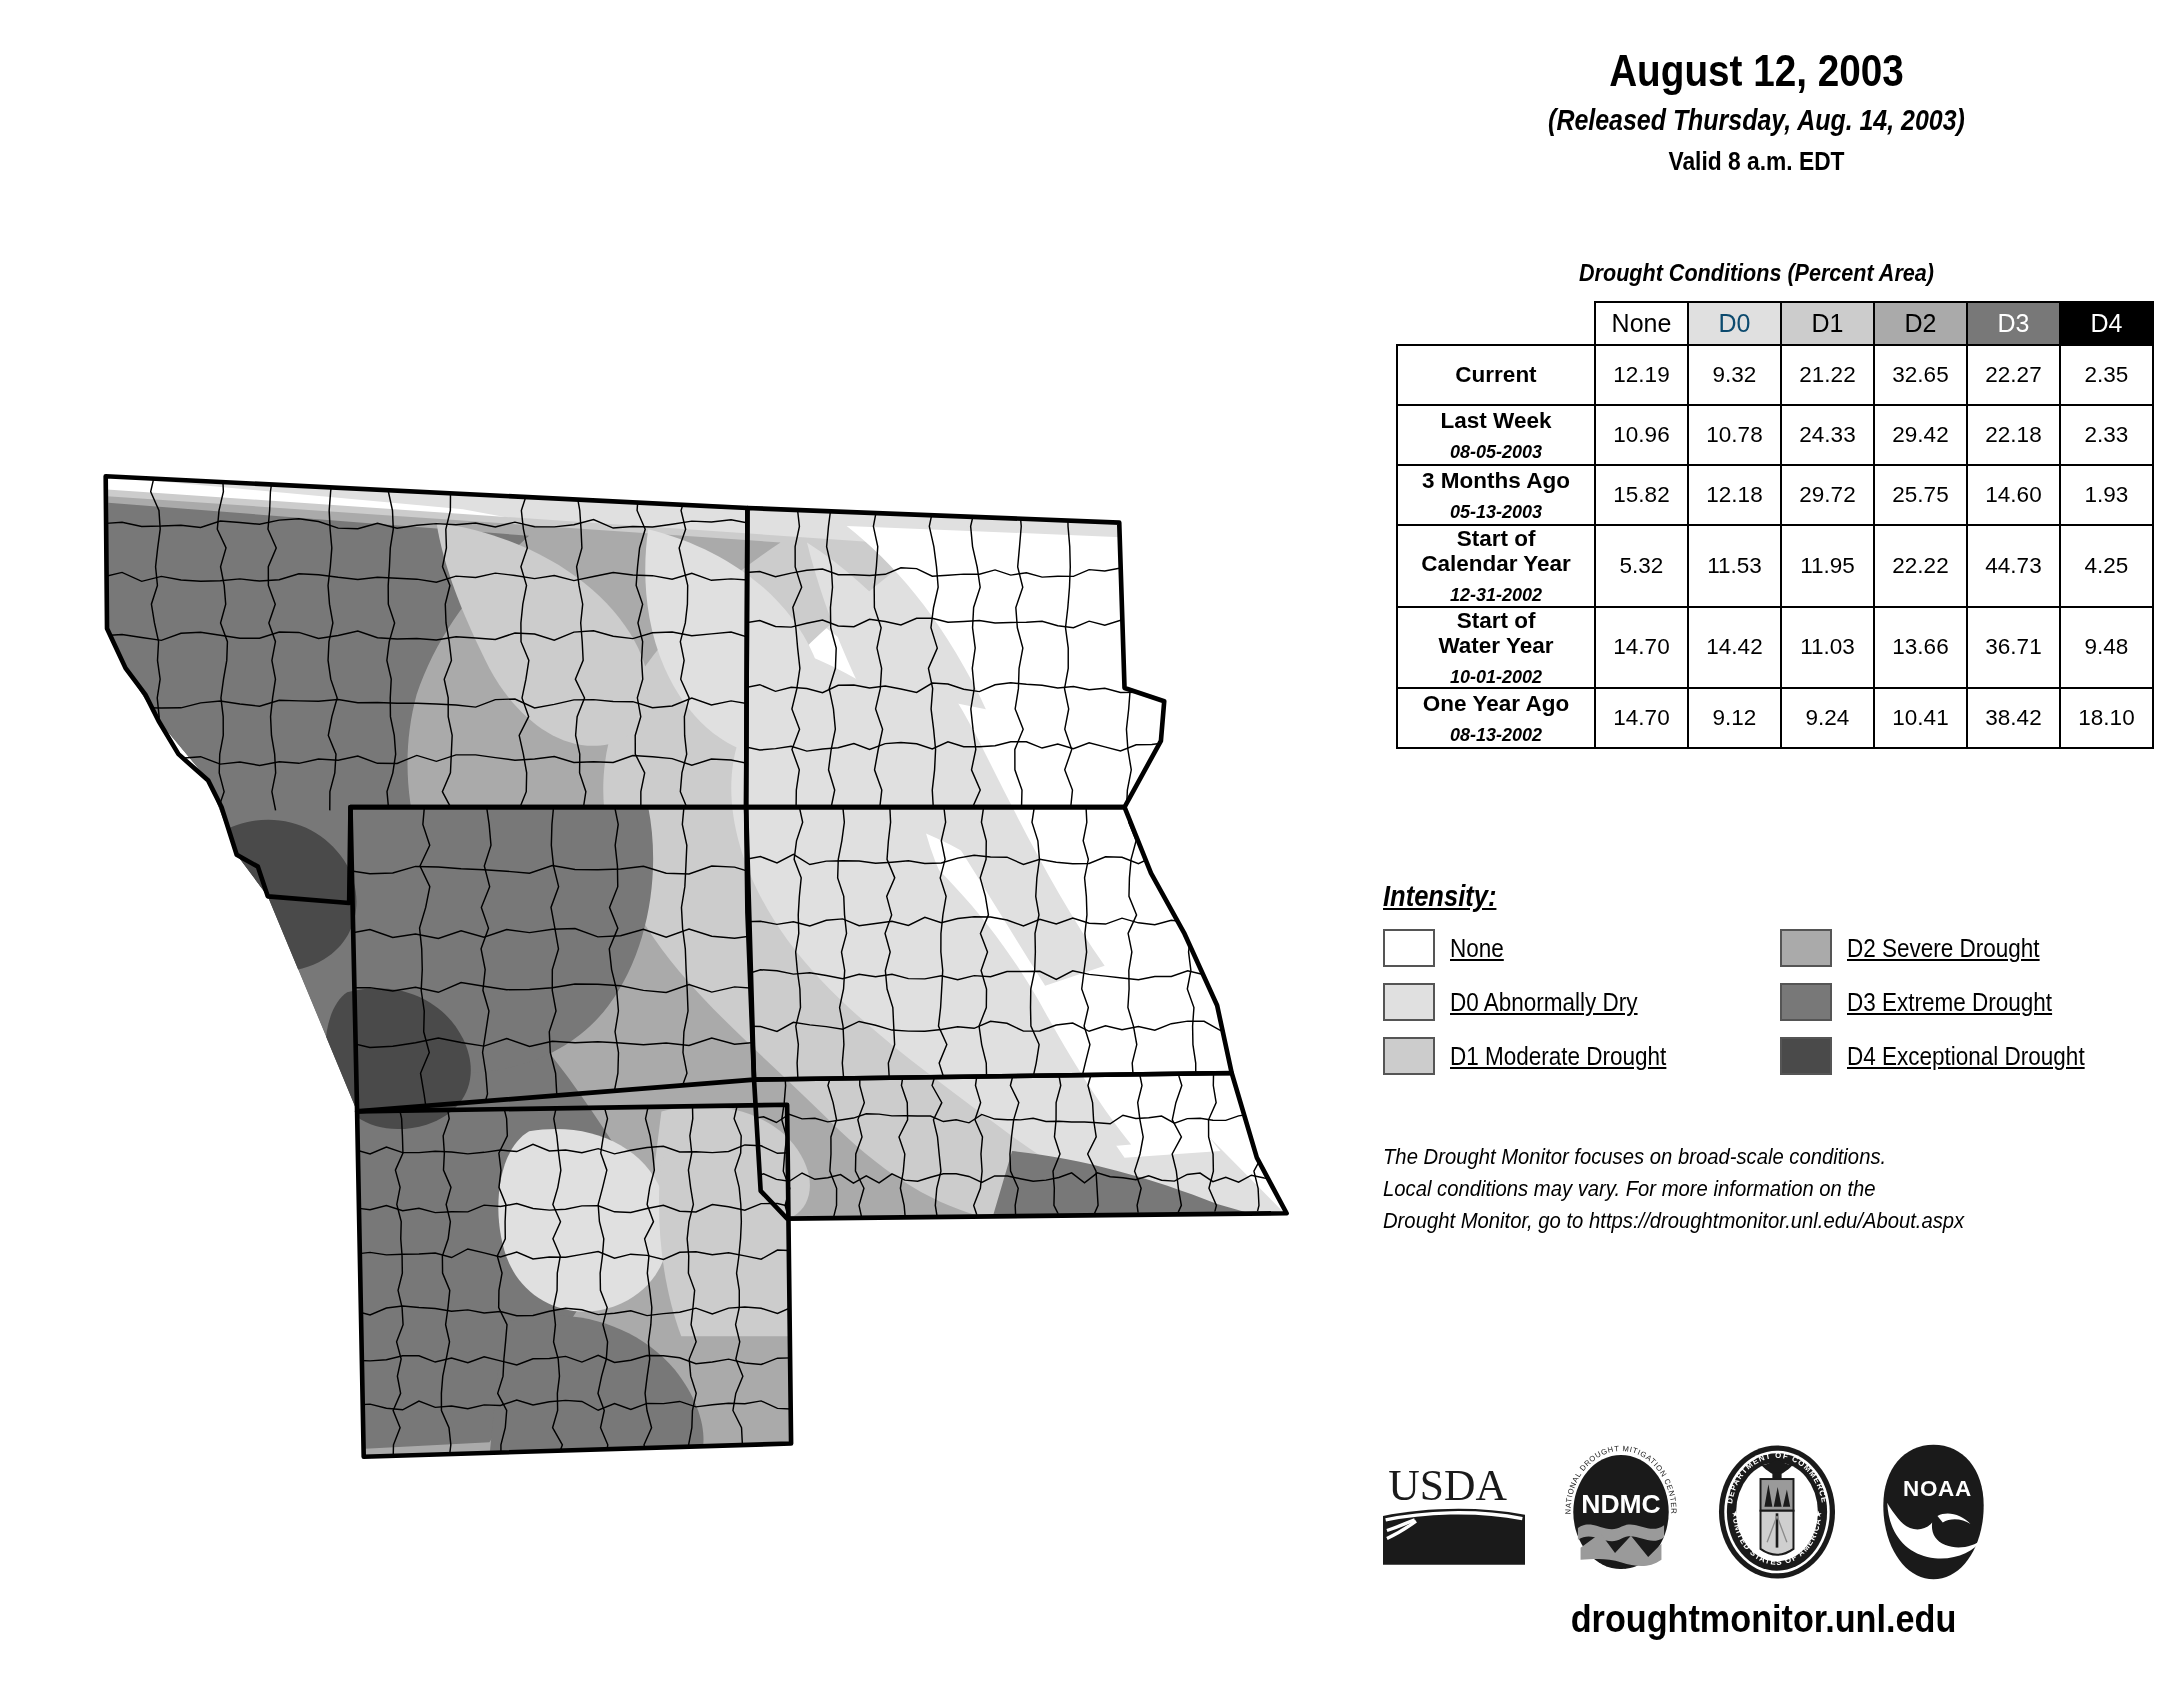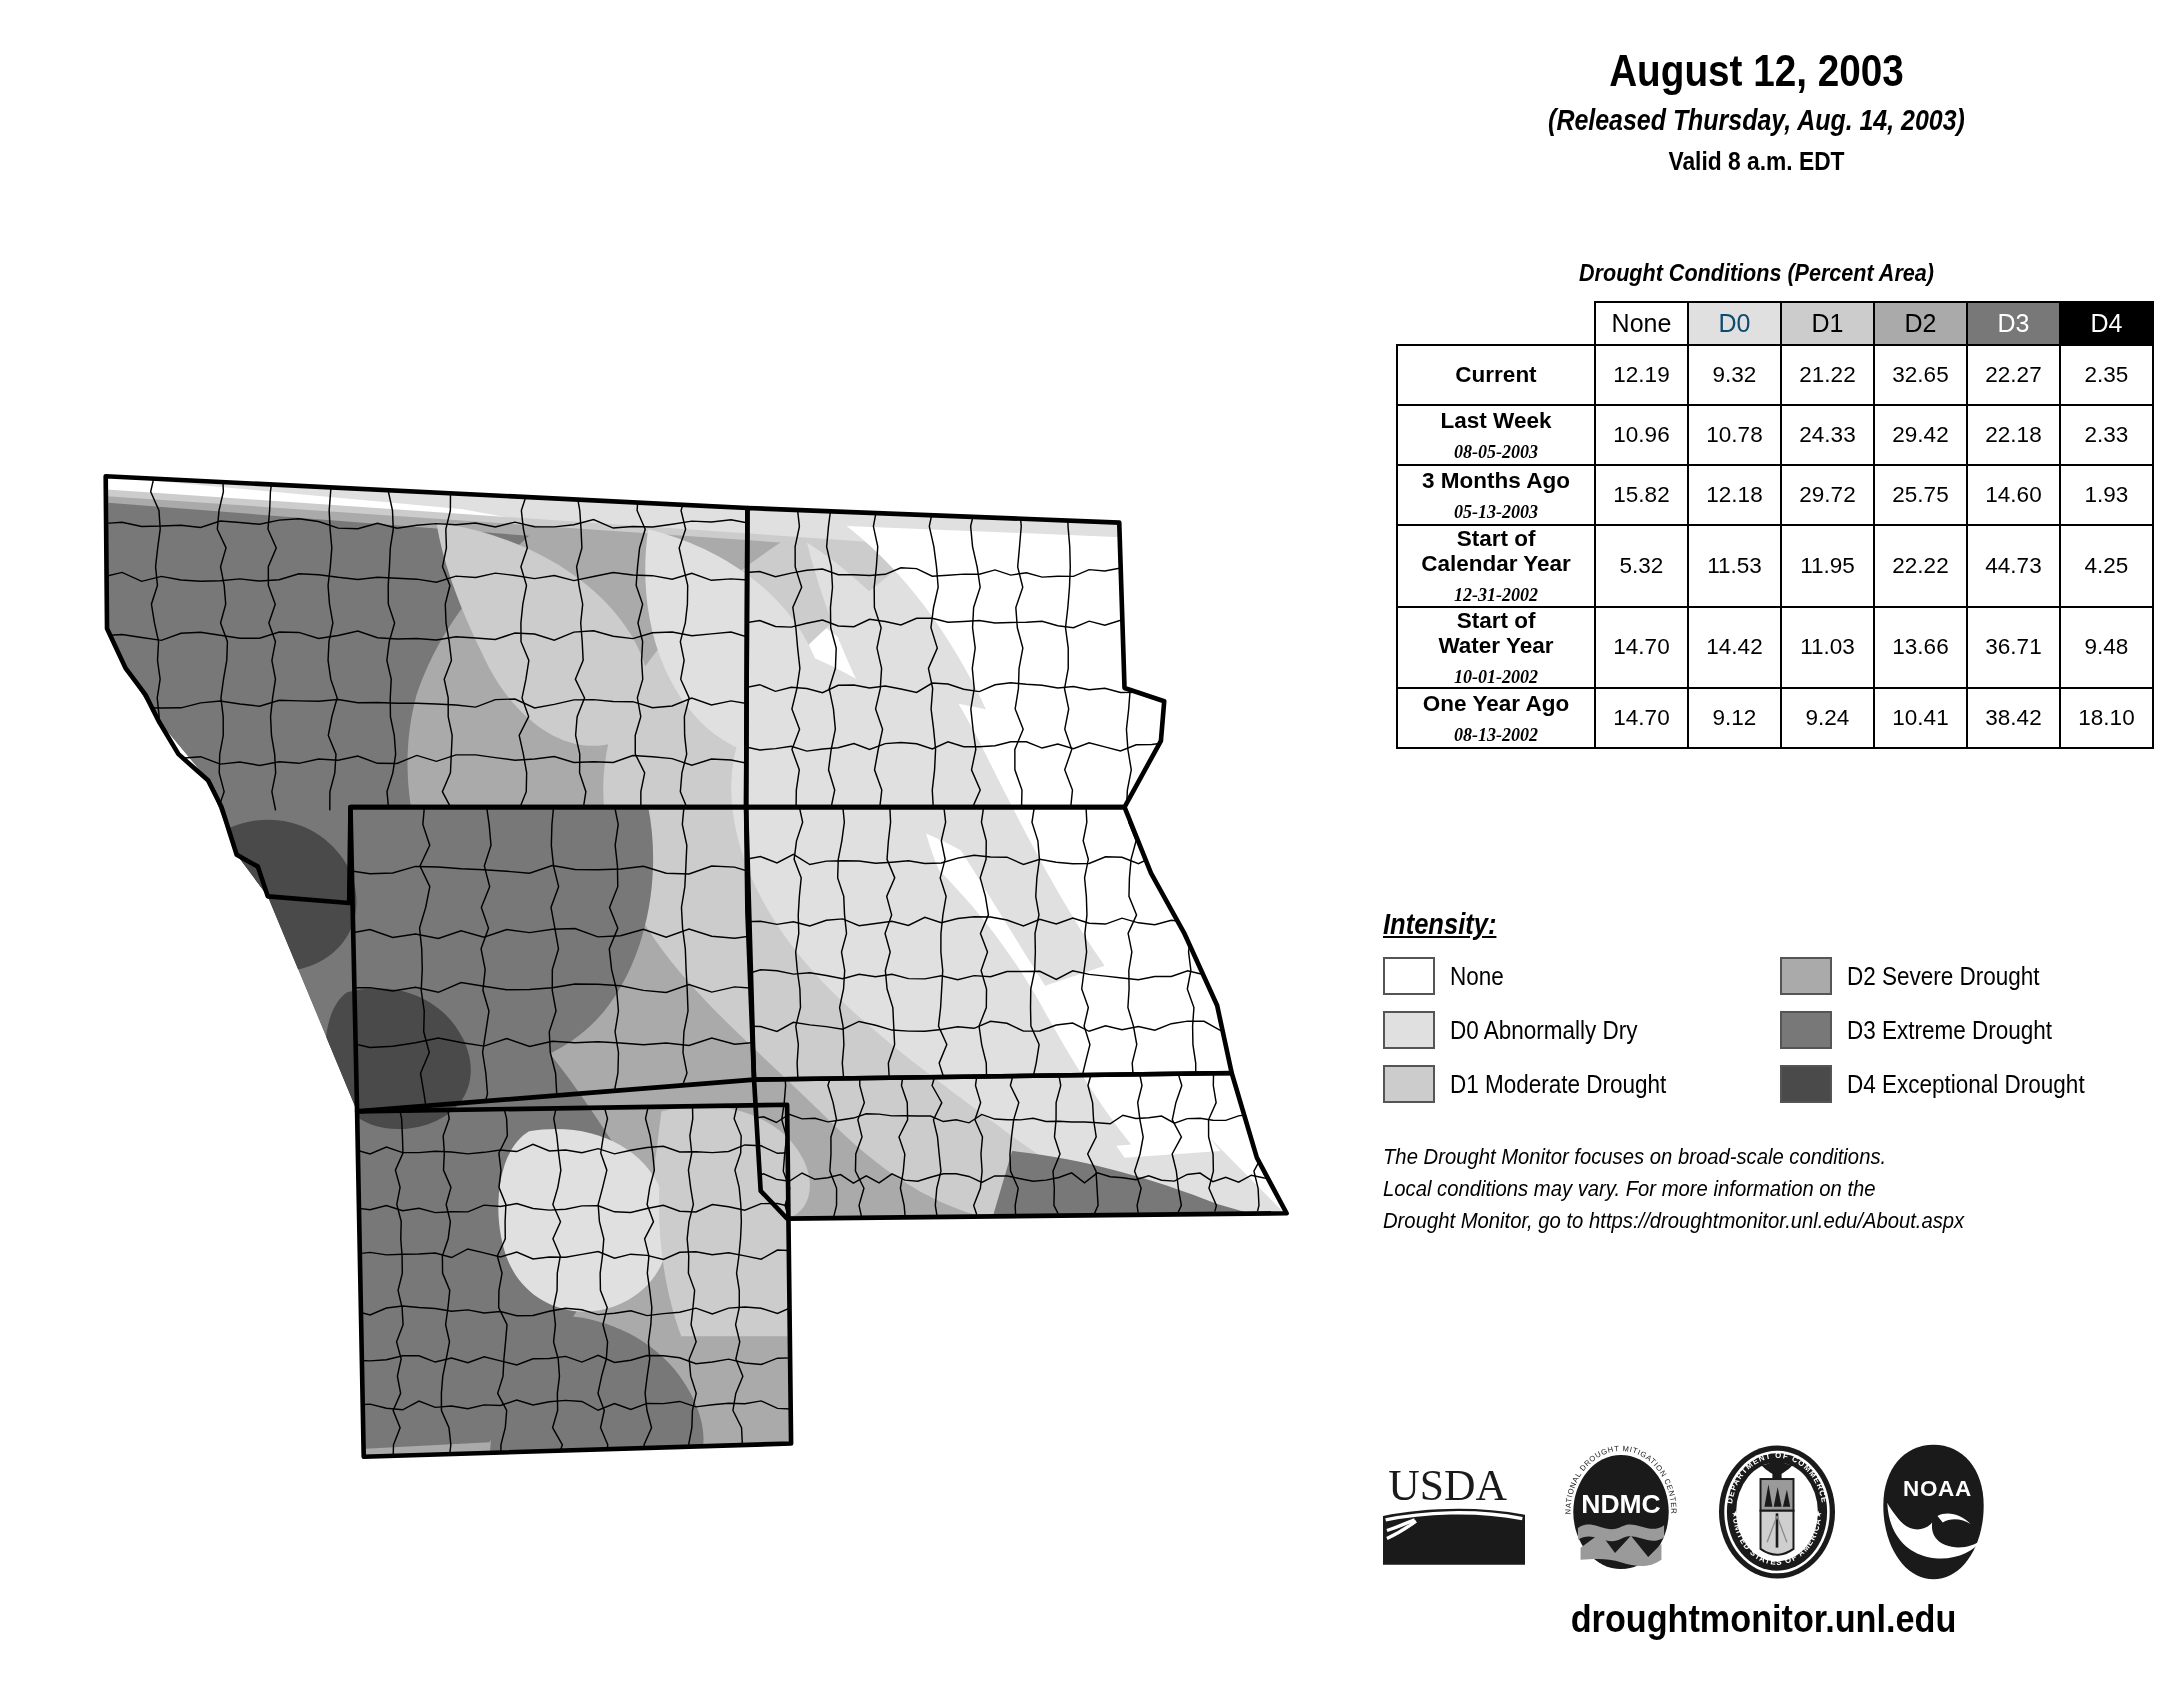"08-05-2003" td.rowlabel .sub { font-family: Liberation Serif, serif -> none }
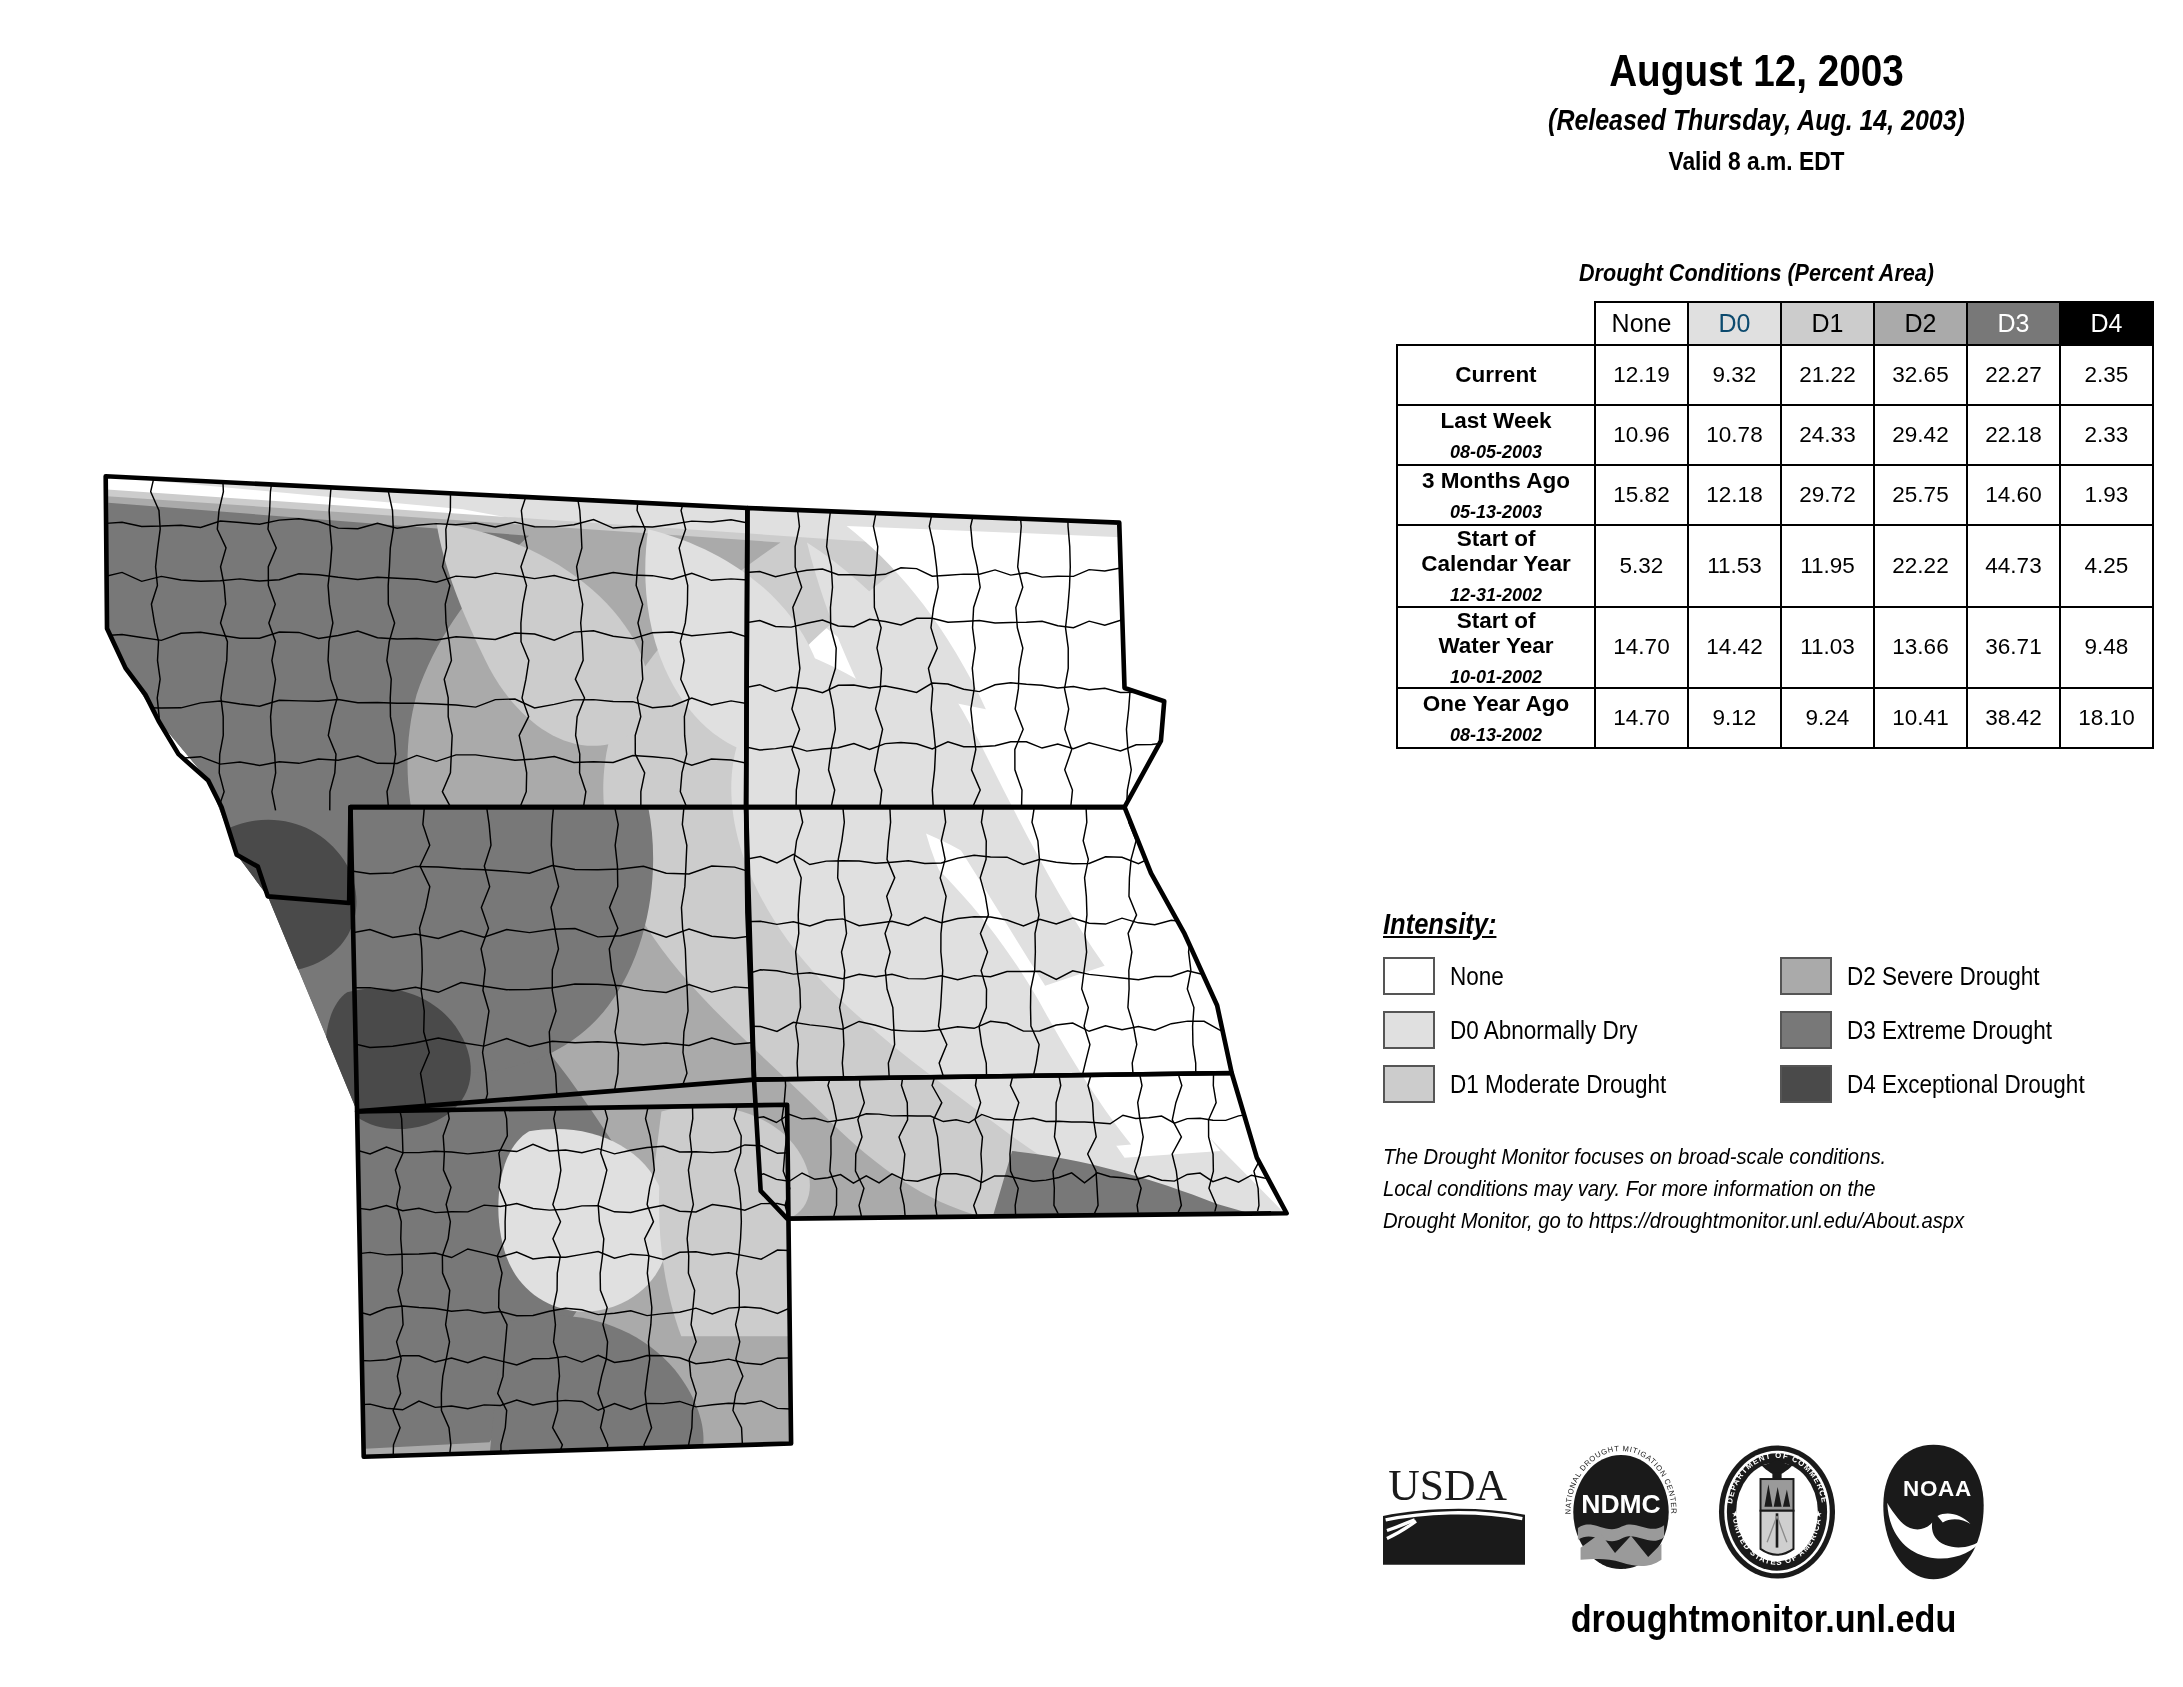"Intensity:" #legend { text-decoration: none -> underline; top: 908px -> 880px }
